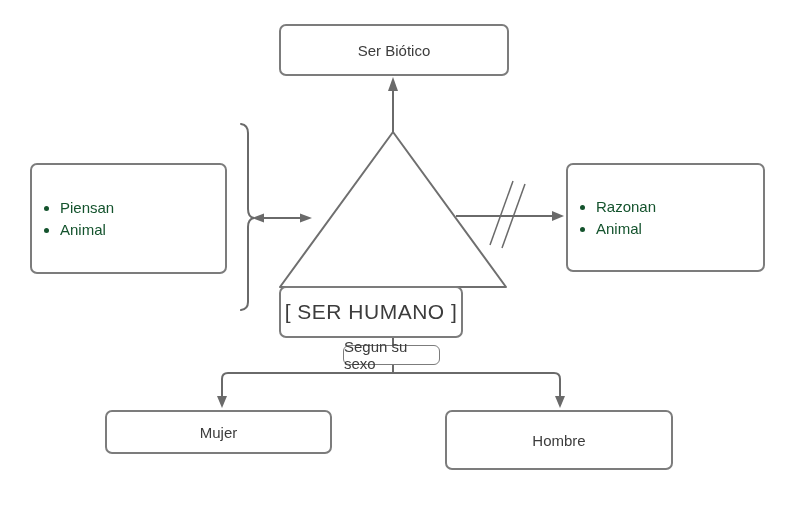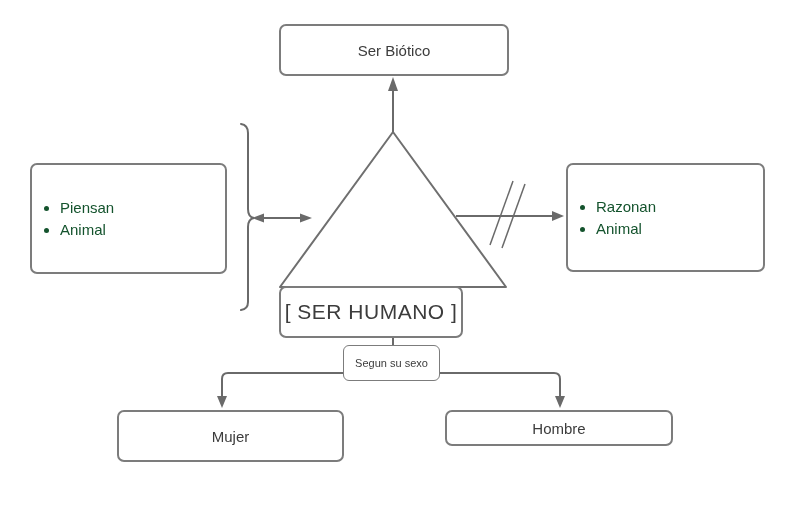"Segun su sexo" #segun-sexo { font-size: 11px -> 15px; height: 36px -> 20px; text-align: center -> none }
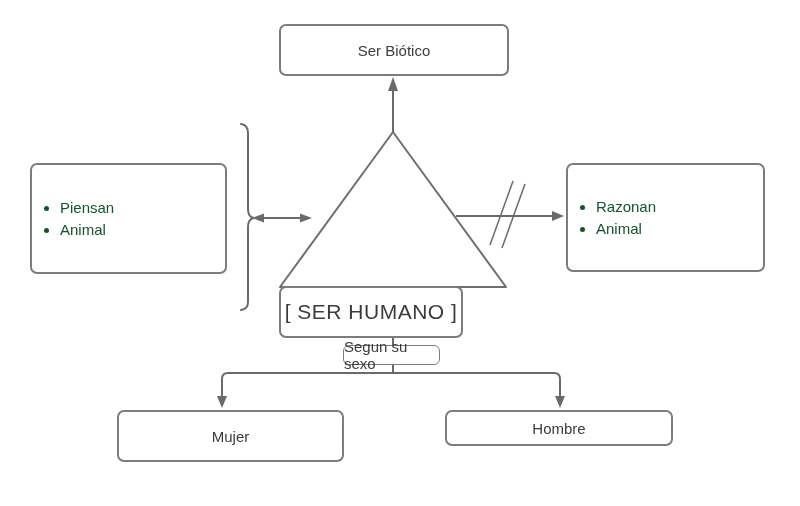"Mujer" #mujer { height: 52px -> 44px; margin-left: 12px -> none }
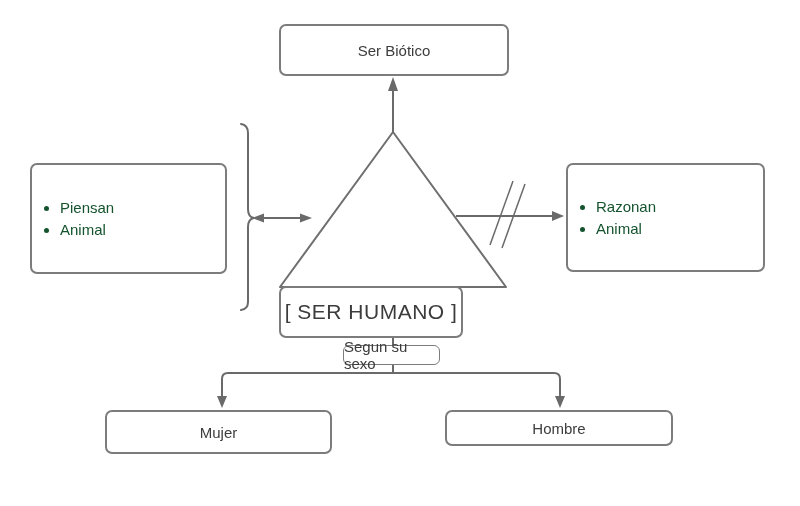"Hombre" #hombre { height: 36px -> 60px }
